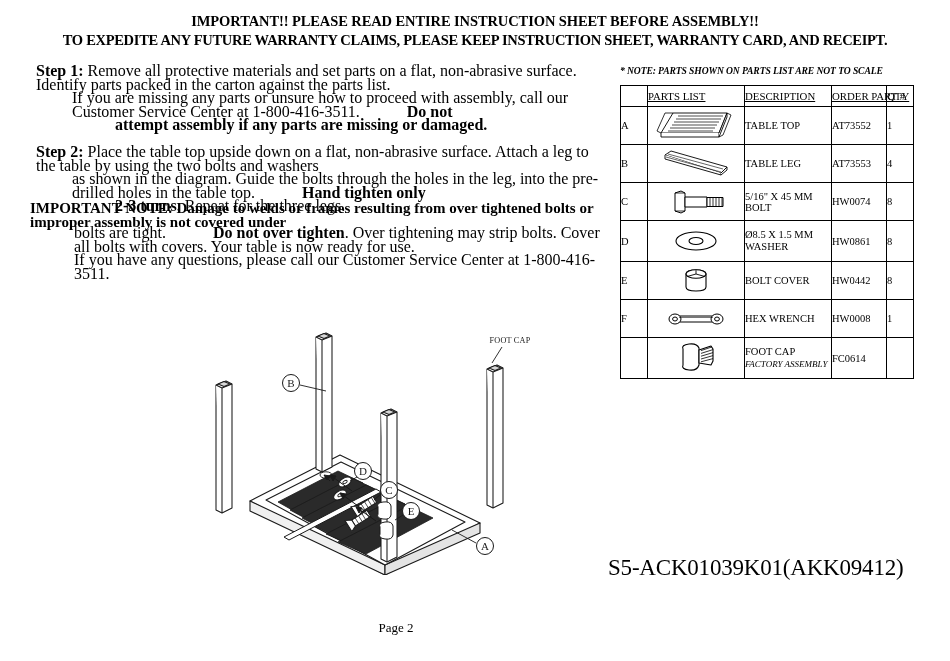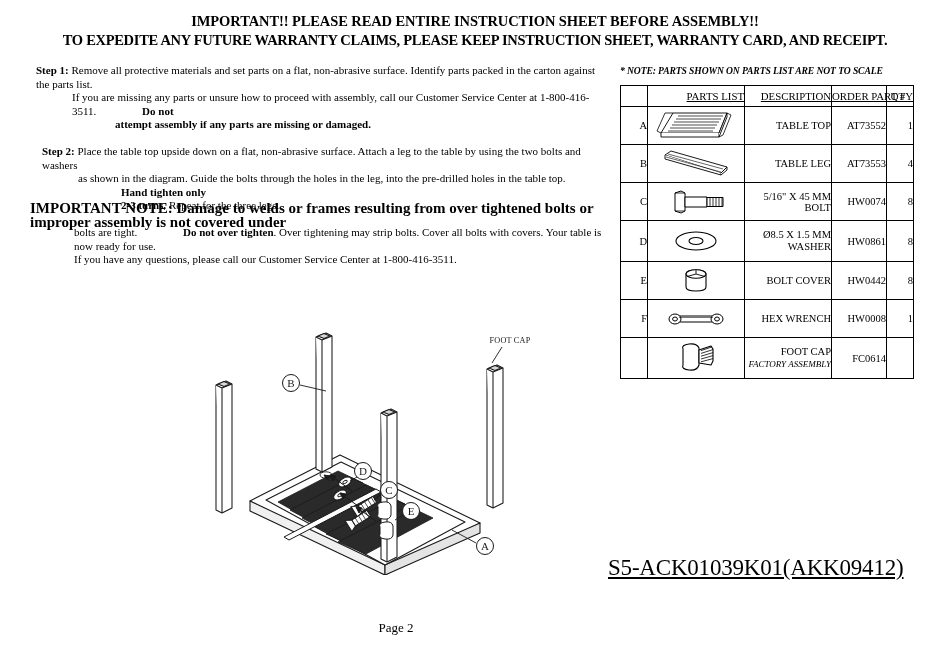"Step 1: Remove all protective" .step { font-size: 11px -> 16px }
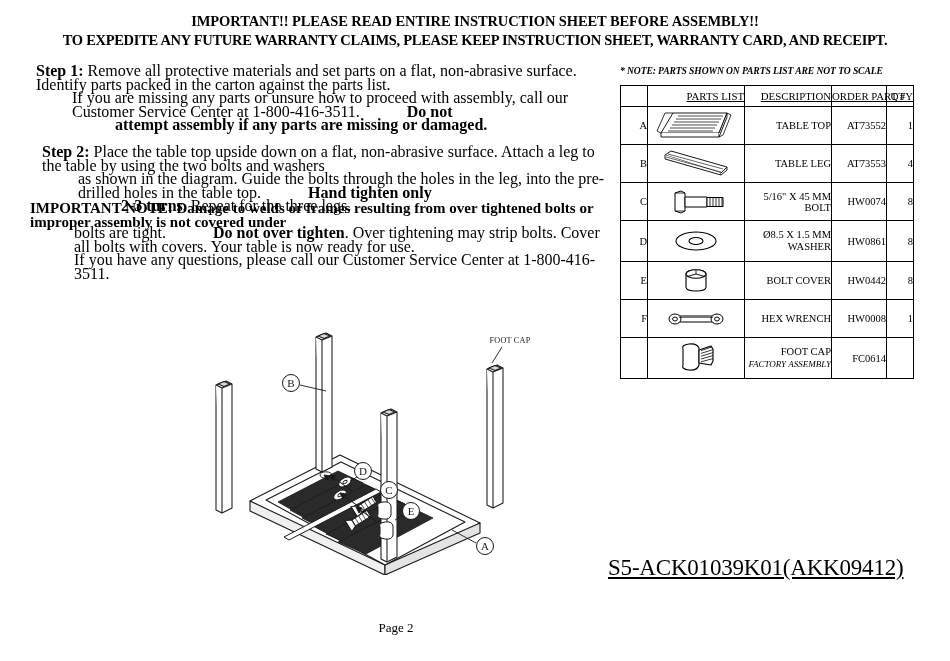"PARTS LIST" #parts-table td, #parts-table th { text-align: right -> left }
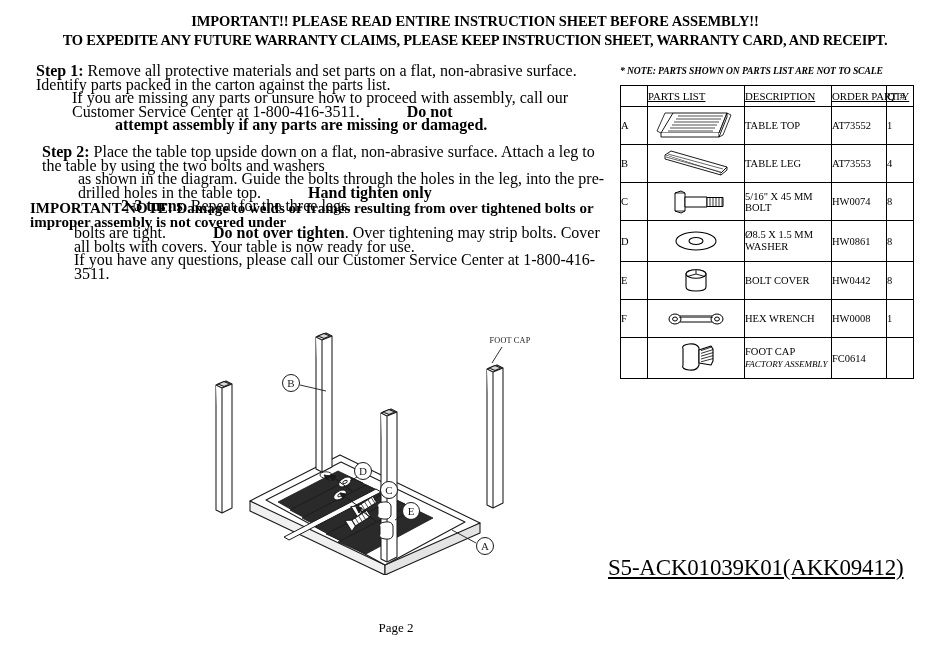"Step 2: Place the table" #step2 { margin-left: 12px -> 6px }
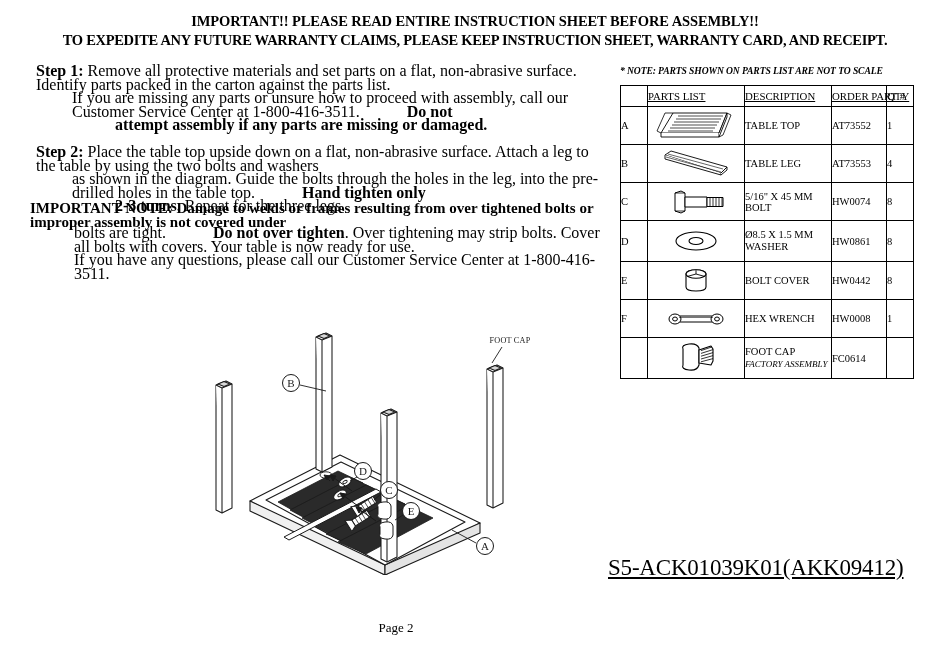"S5-ACK01039K01(AKK09412)" #model-number { text-decoration: underline -> none }
